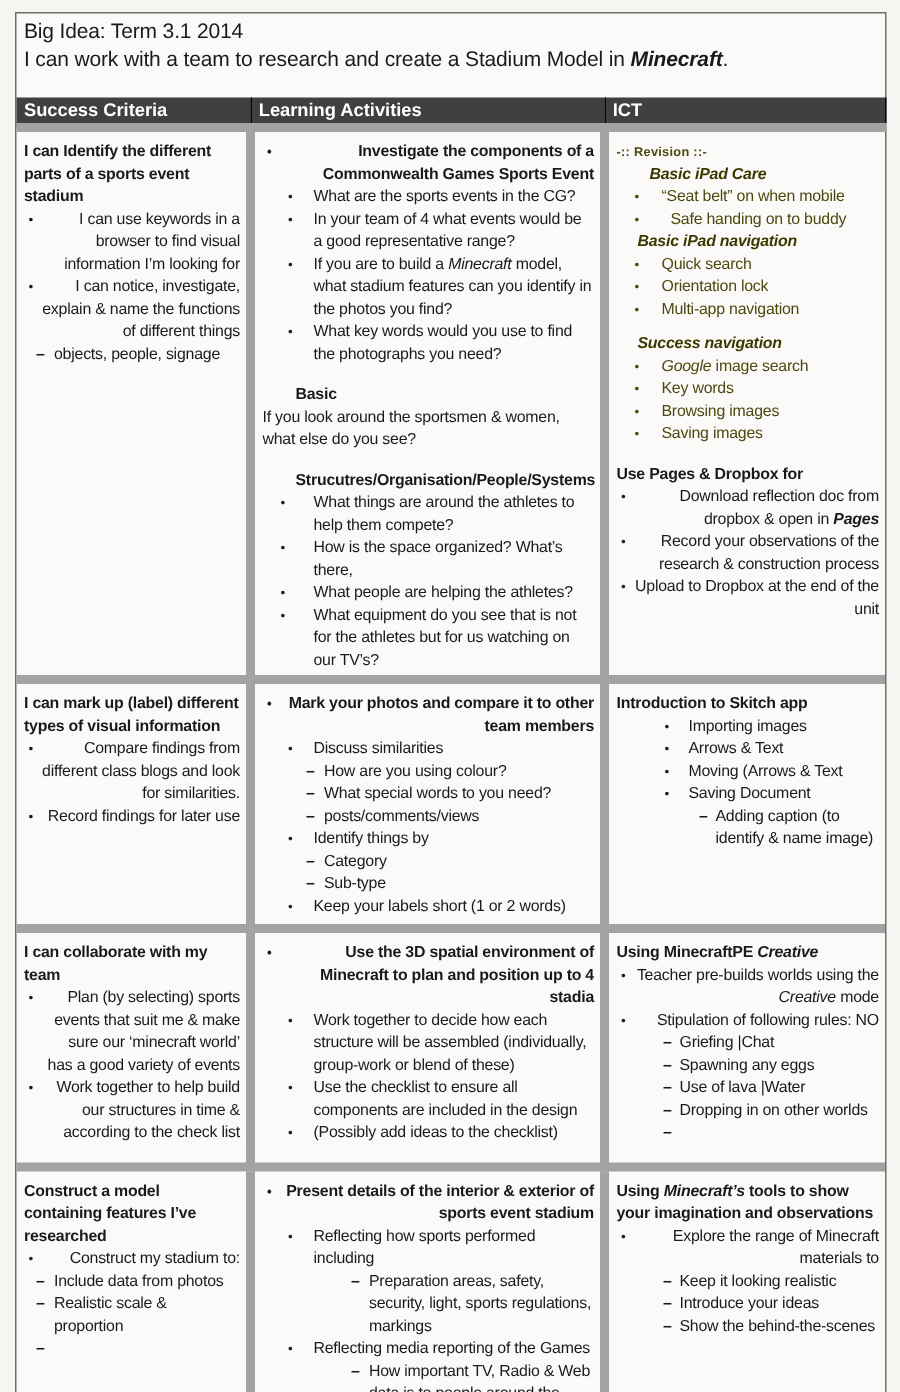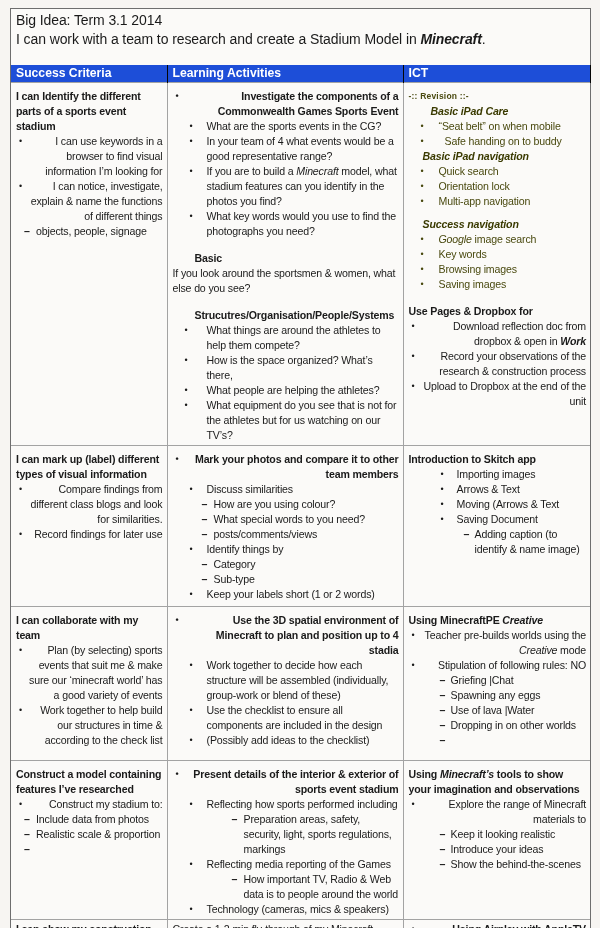"Success Criteria" th { background: #1d4ed8 -> #404040 }
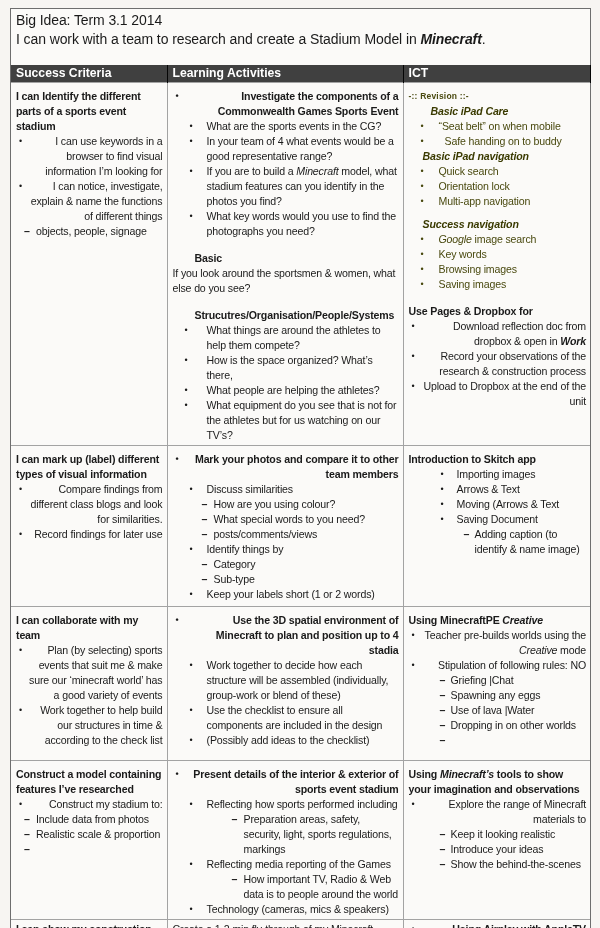"I can Identify the different" td { border: 1px solid #a3a3a3 -> 6px solid #a3a3a3 }
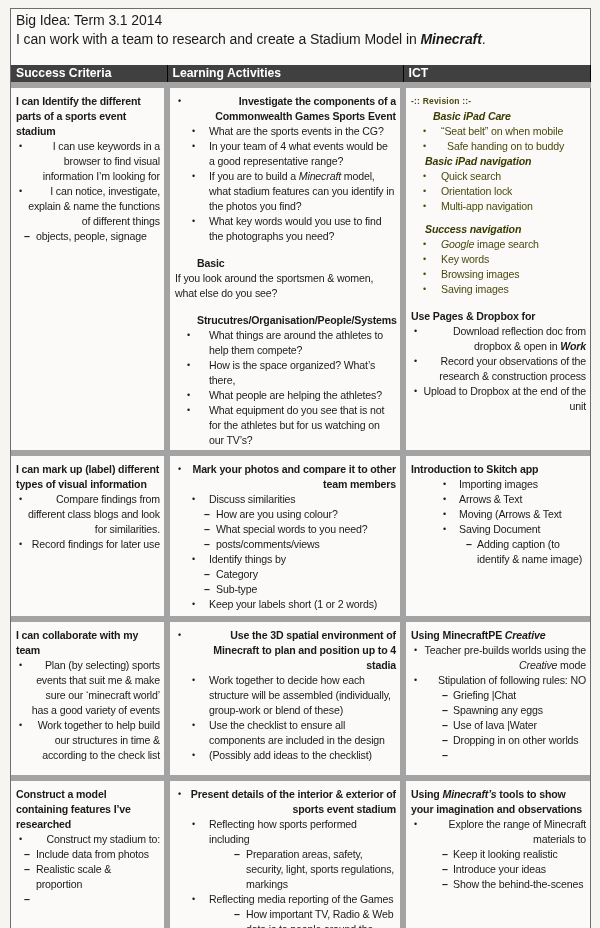"Work" span.bi { text: Work -> Pages }
